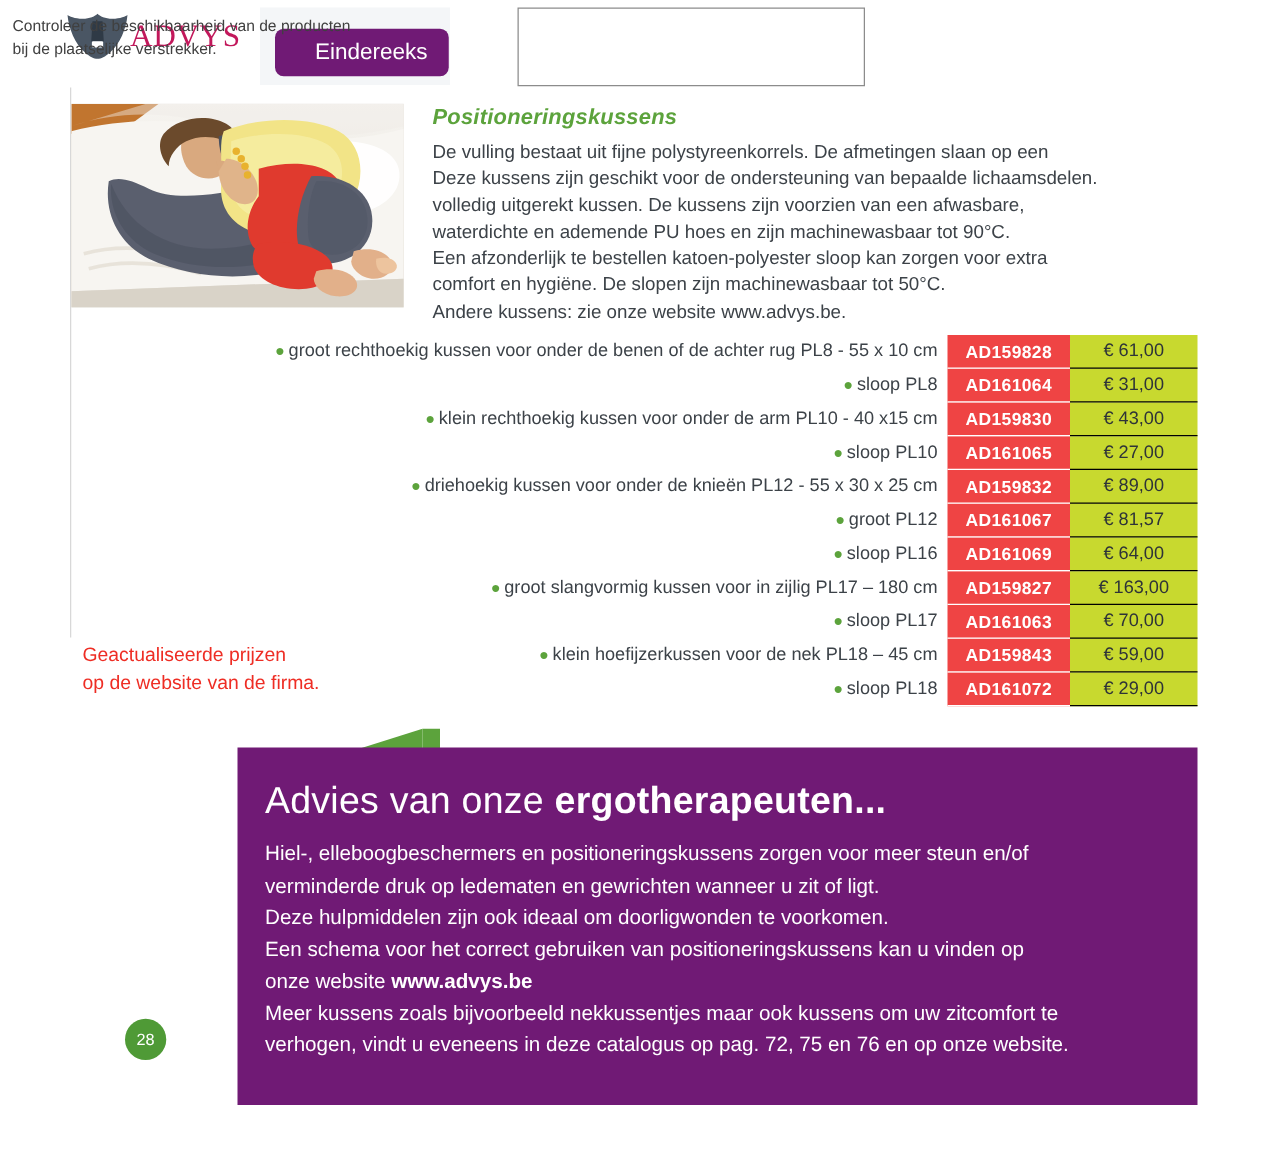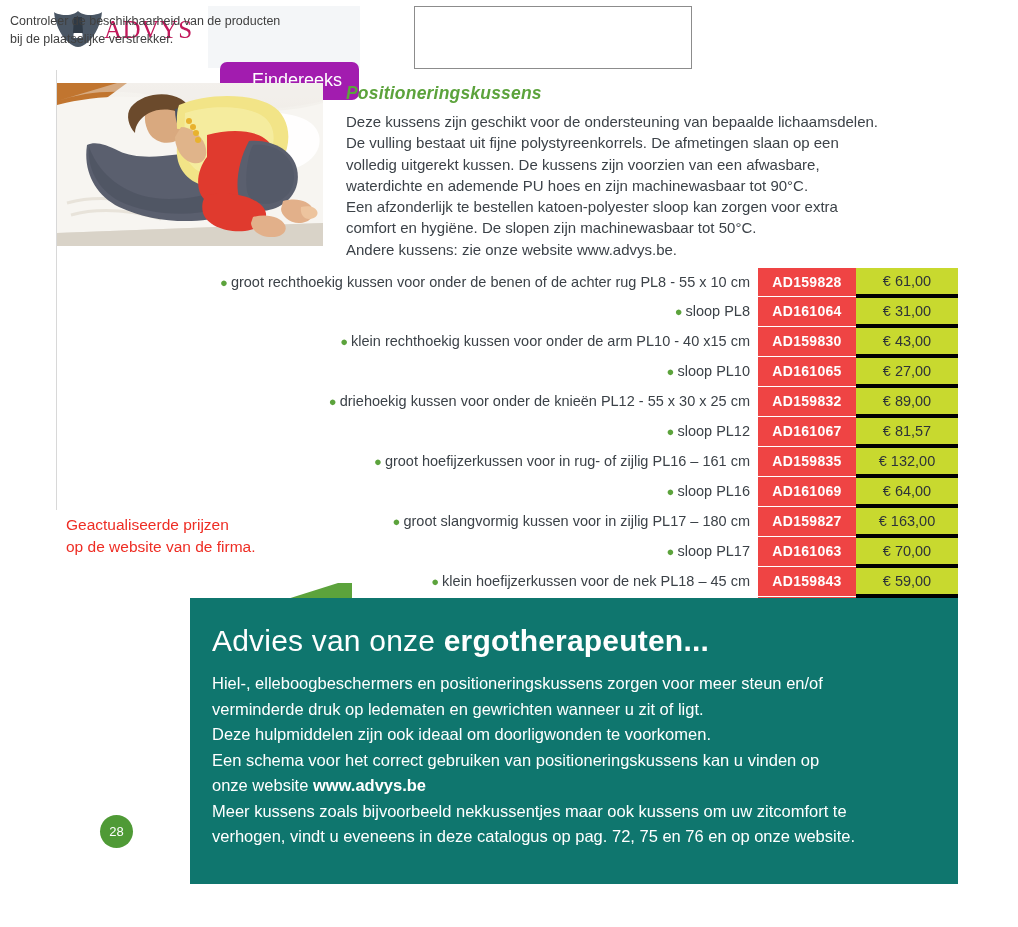"Eindereeks" .badge-chip { background: #a21caf -> #701a75; margin-top: 39px -> none }
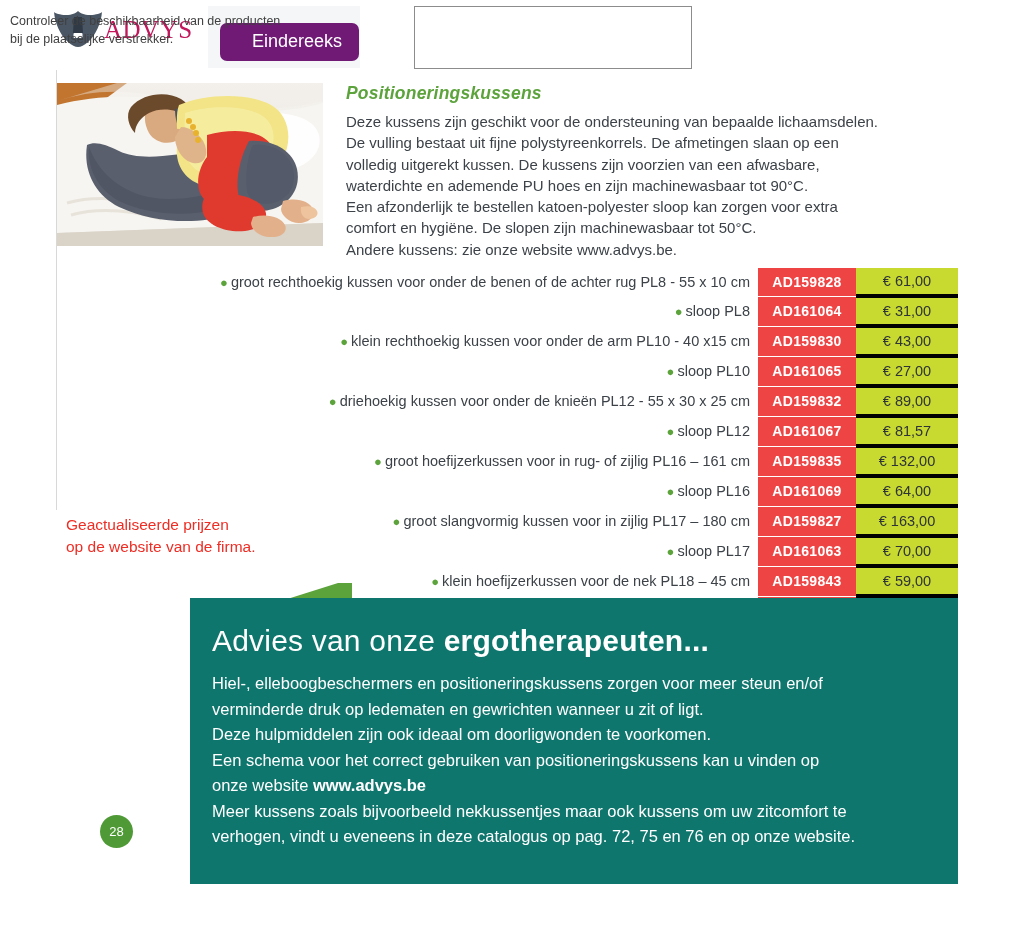"Deze kussens zijn geschikt voor" p { order: before "De vulling bestaat uit fijne" -> after "De vulling bestaat uit fijne" }
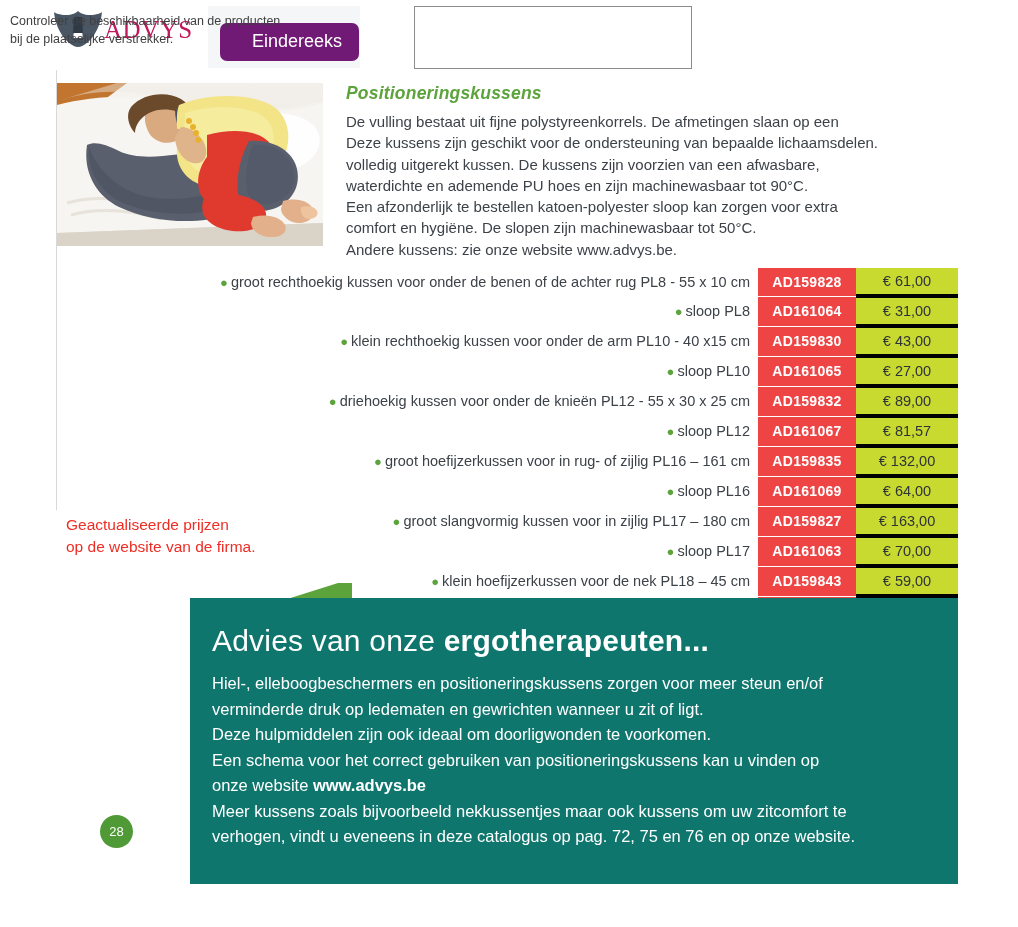"€ 61,00" .cell-price { border-bottom: 4px solid #000000 -> 1px solid #000000 }
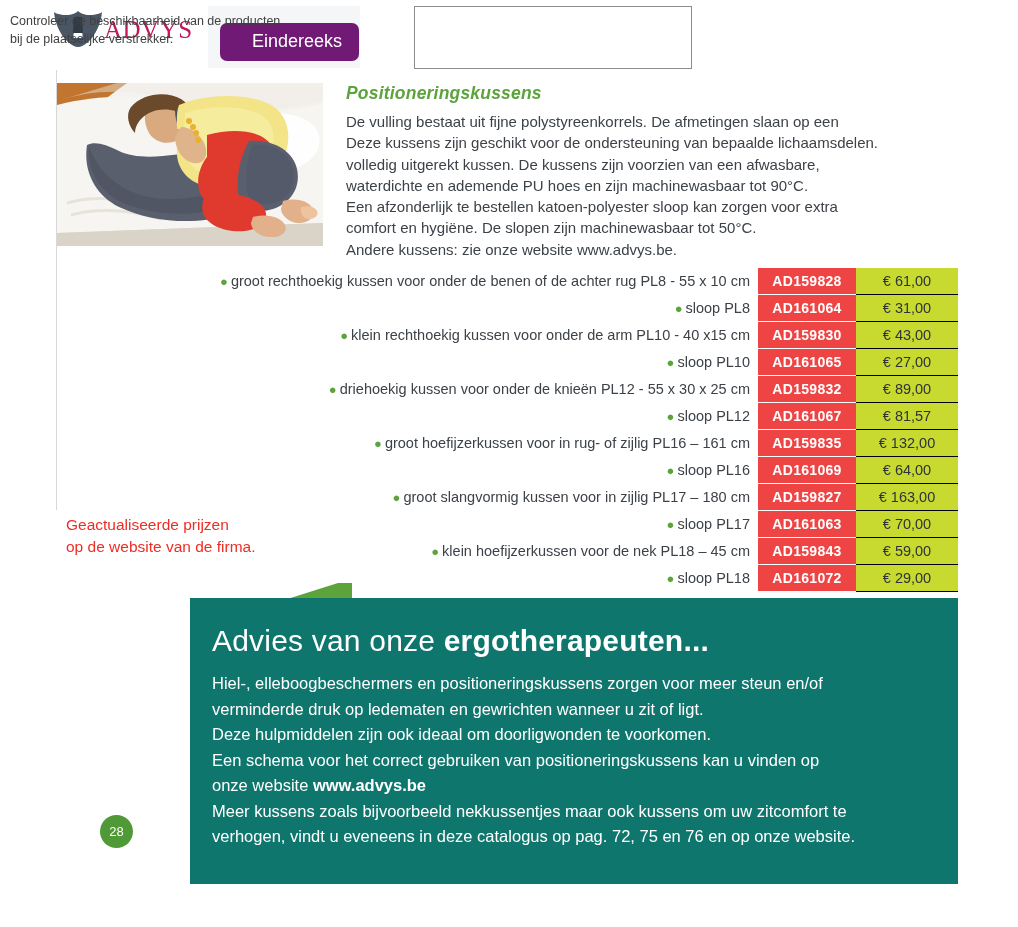"sloop PL12" span { text: sloop -> groot }
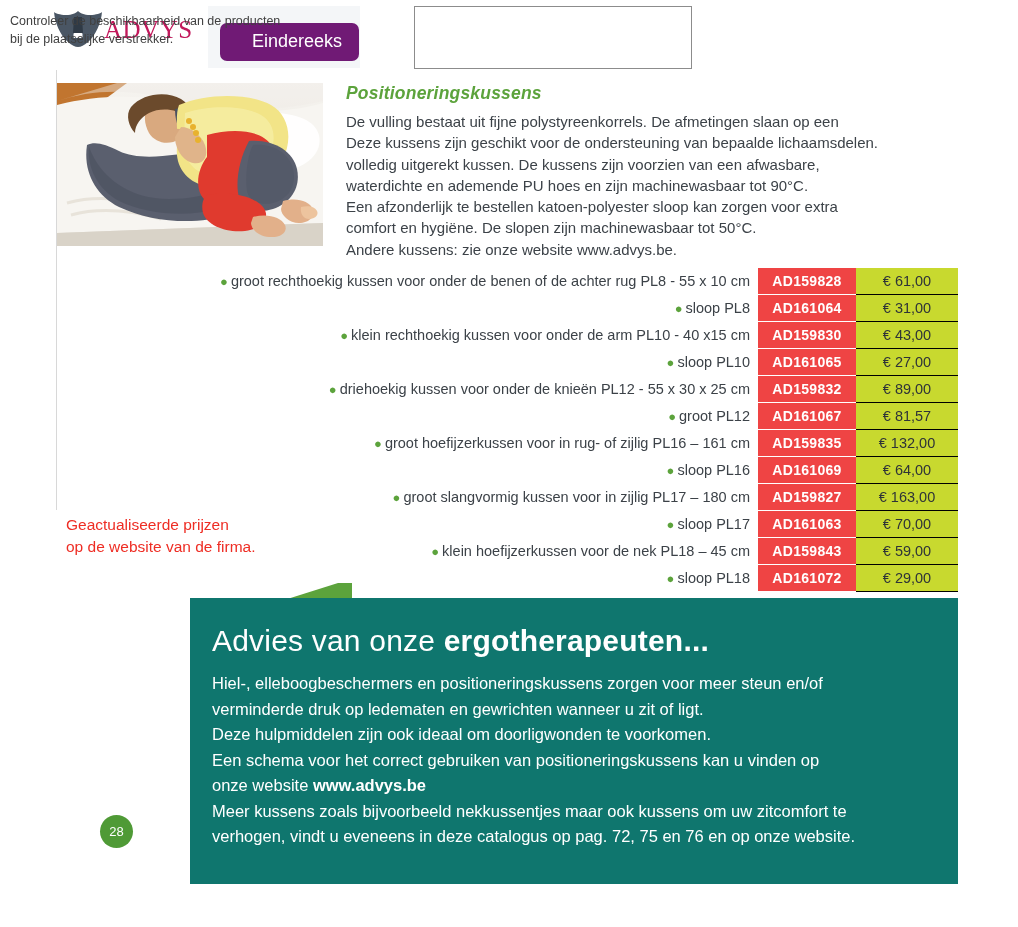"● groot hoefijzerkussen voor in" tr { html: <tr> <td><span>●</span><span>groot hoefijzerkussen voor in rug- of zijlig PL16 – 161 cm</span></td> <td>AD159835</td> <td>€ 132,00</td> </tr> -> none }
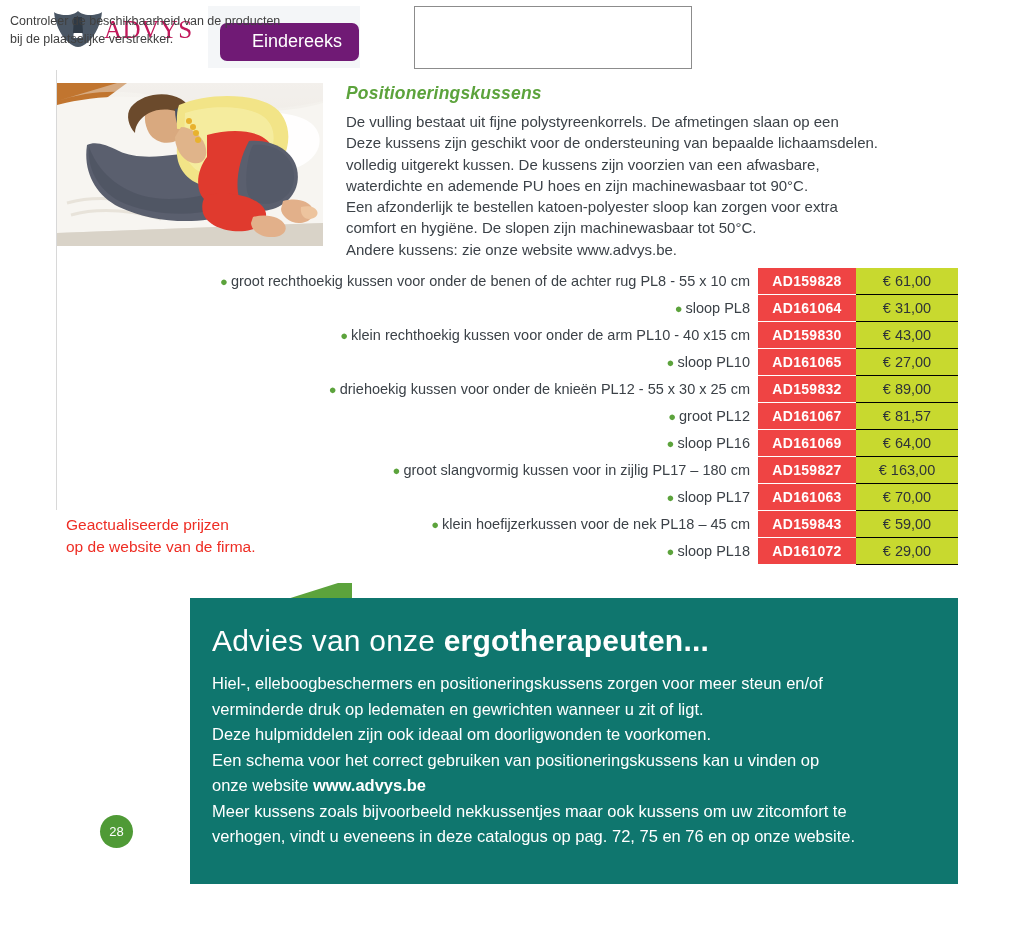"Advies van onze ergotherapeuten..." .advice-box { background: #0f766e -> #701a75 }
